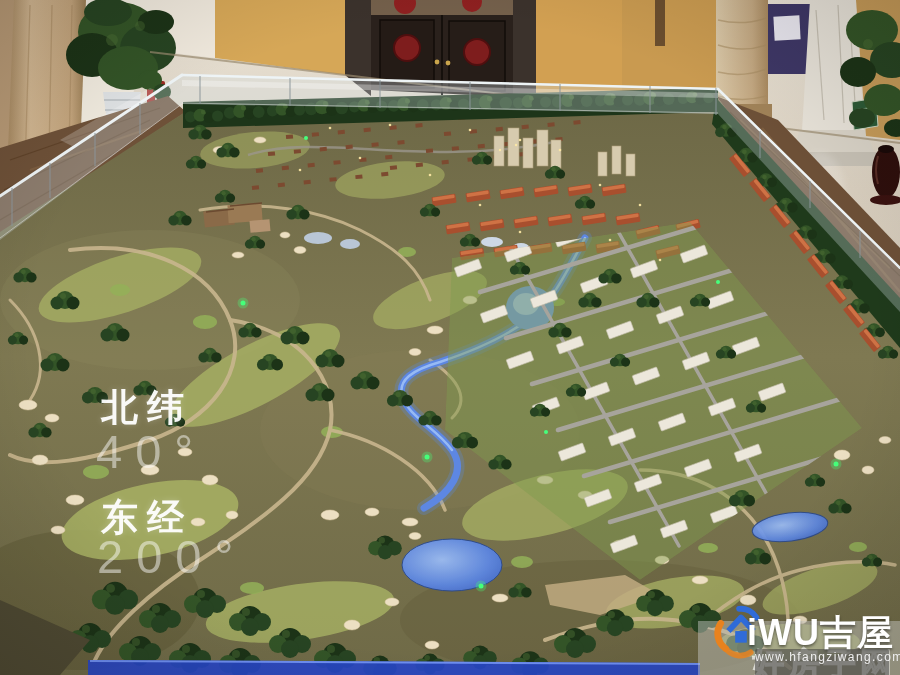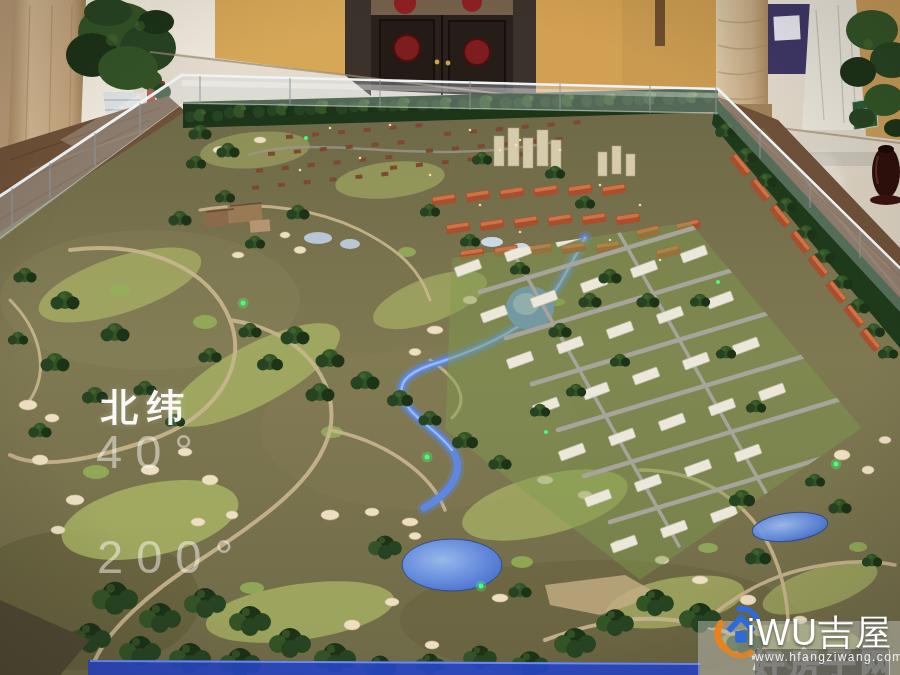"东经" div.geo { html: none -> <div>东经</div> }
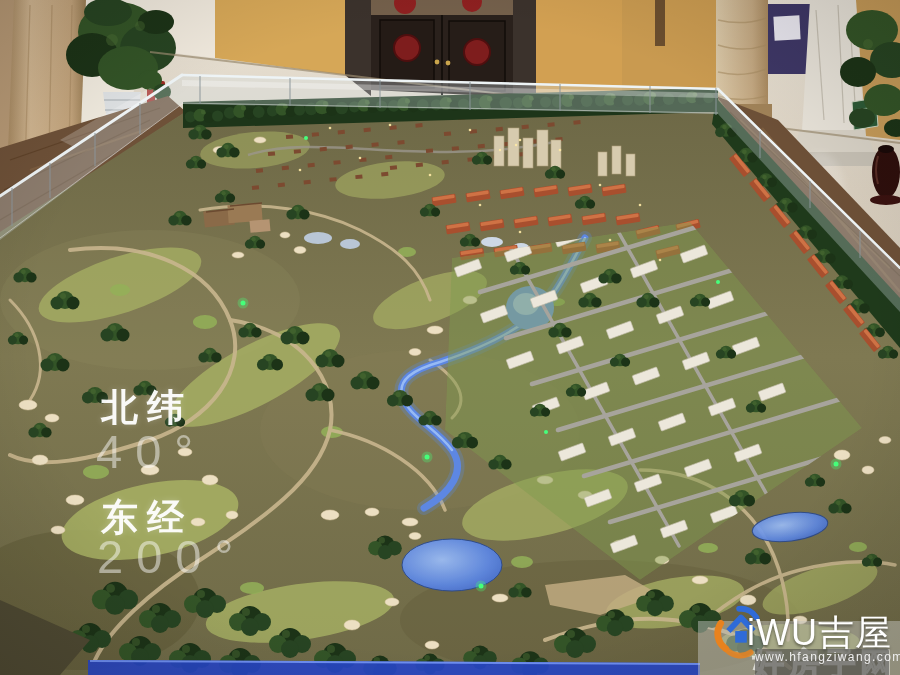"iWU吉屋" #wm-brand { font-weight: normal -> bold }
